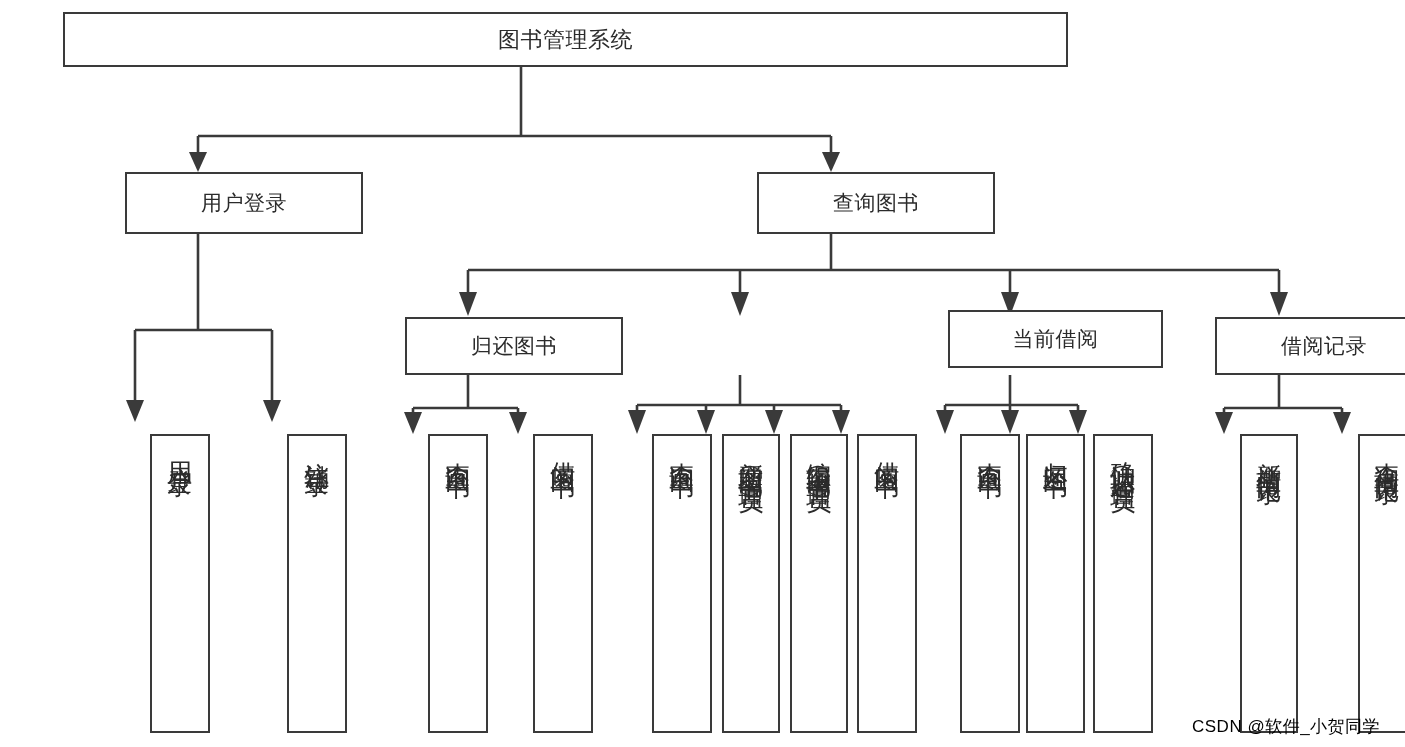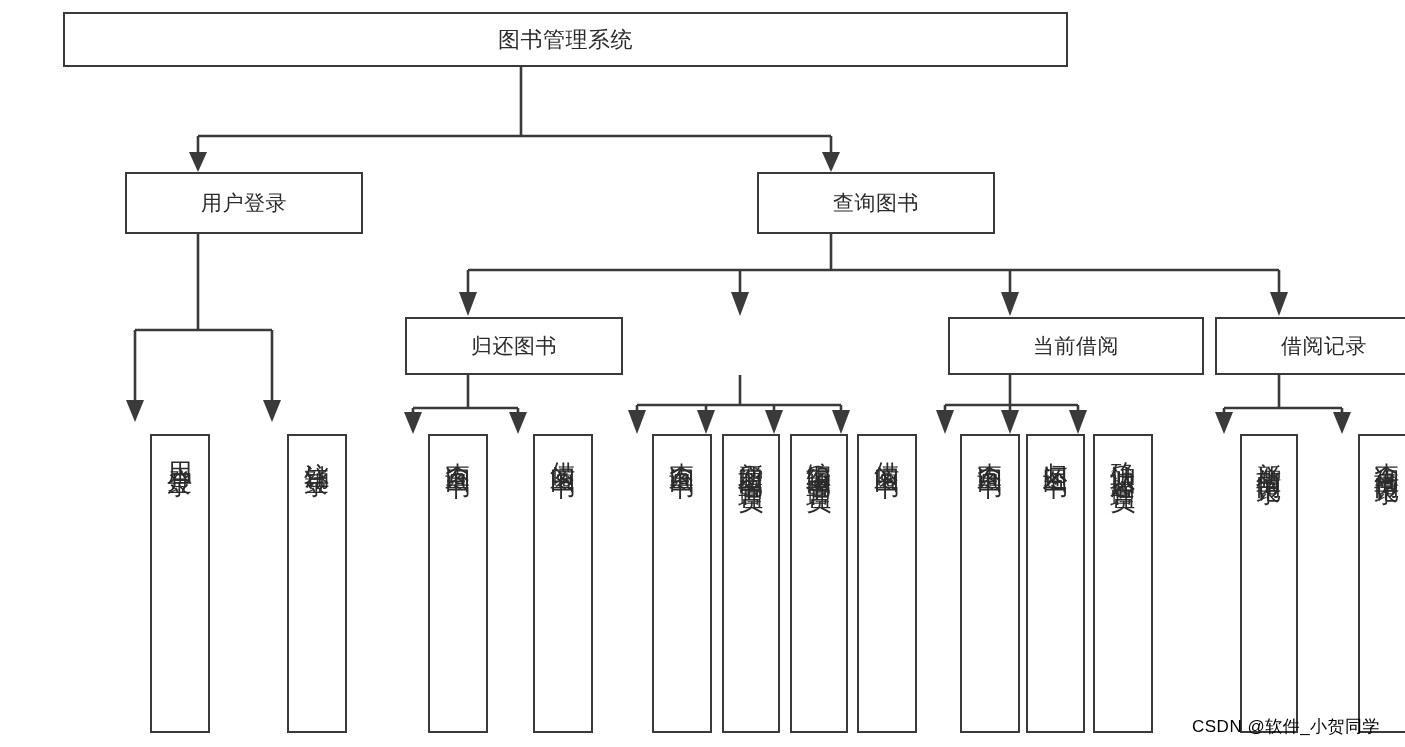"当前借阅" div.node { top: 317px -> 310px; width: 256px -> 215px }
